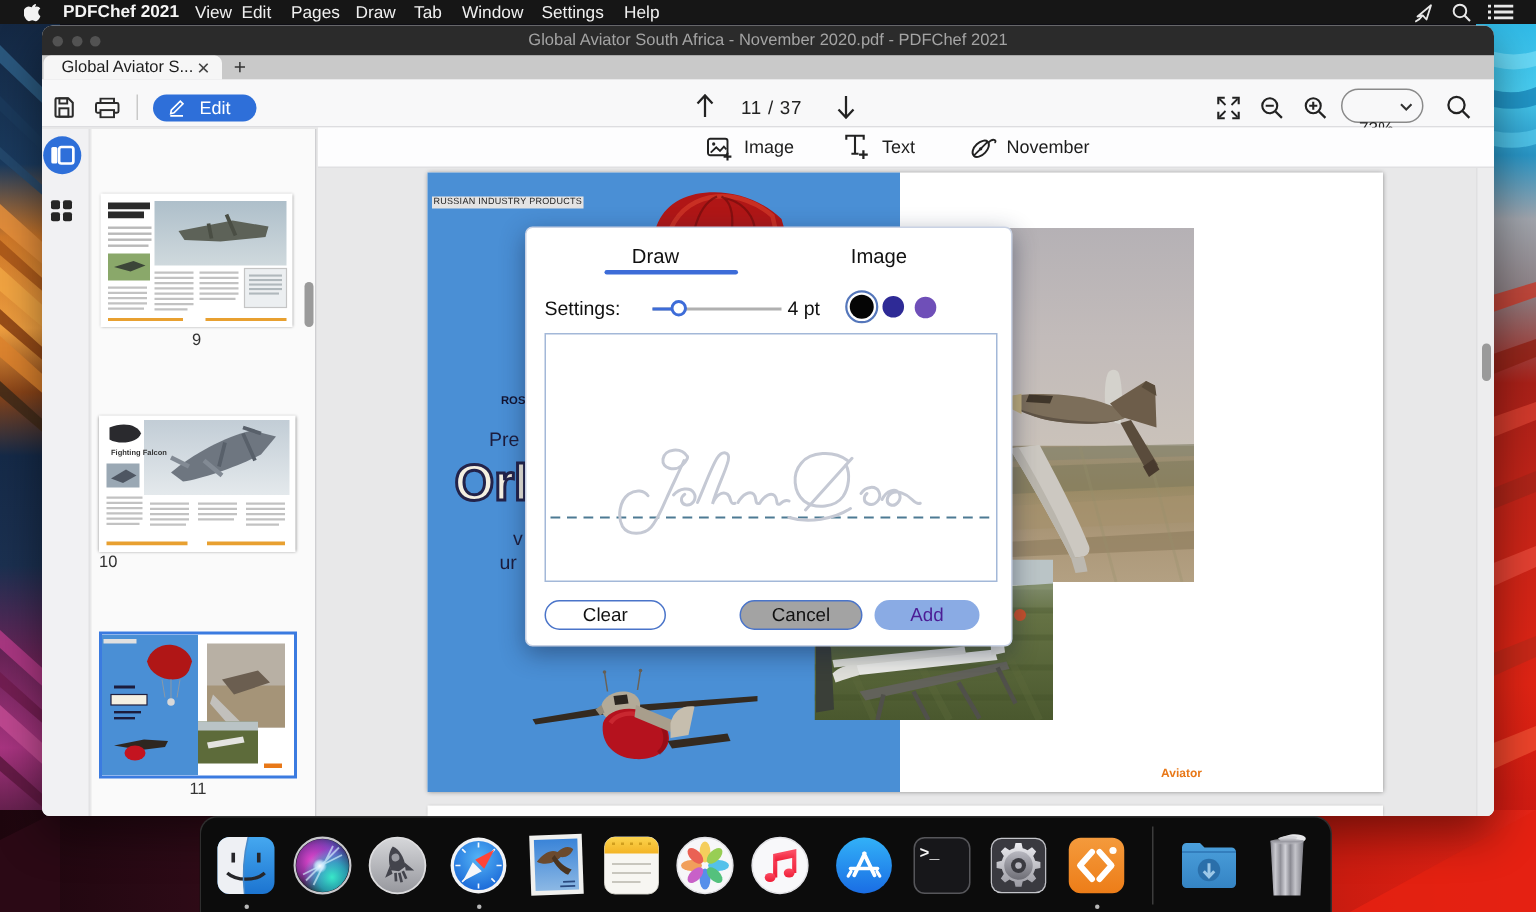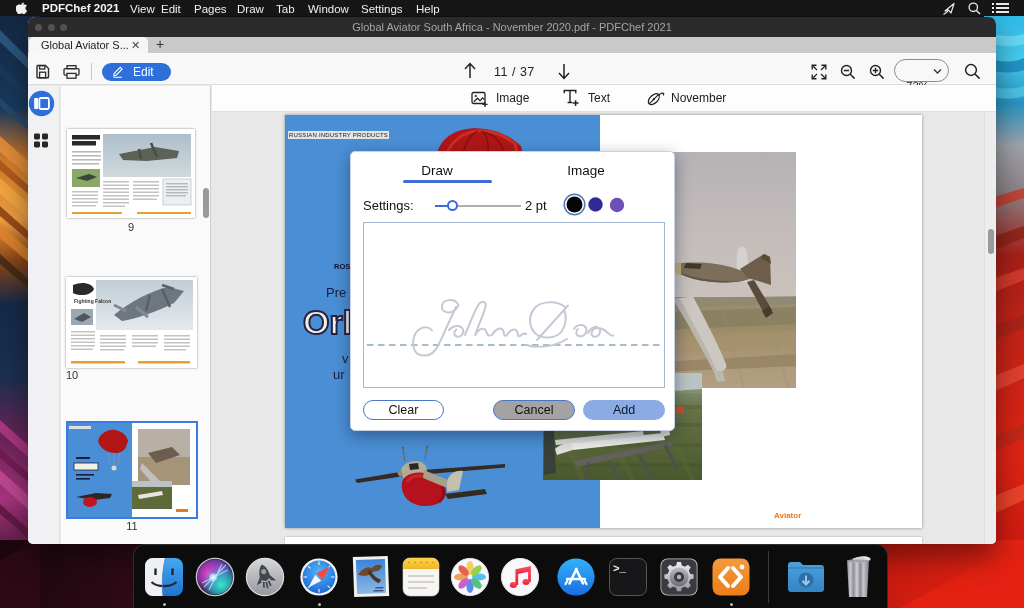"2 pt" div.abs { text: 2 -> 4 }
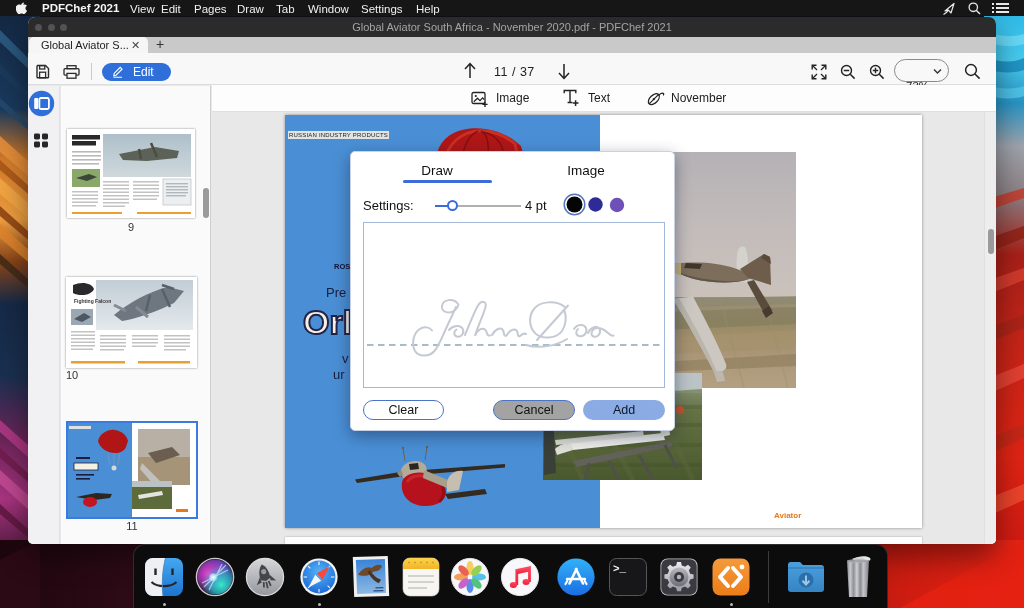"Add" div.abs { color: #0f172a -> #4c1d95; width: 82px -> 70px }
